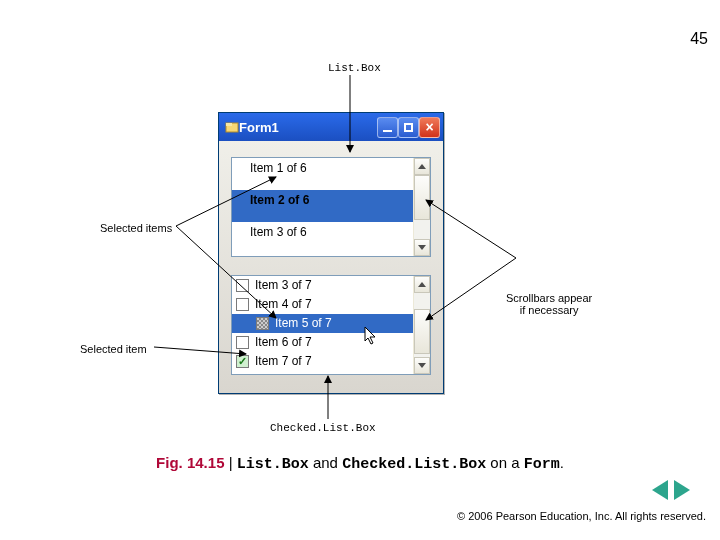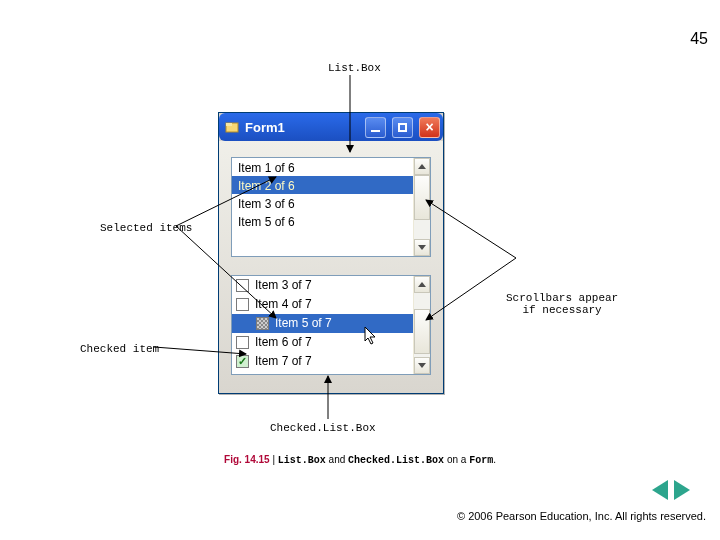"Form1" .titlebar { border-radius: 6px -> none; gap: 6px -> none }
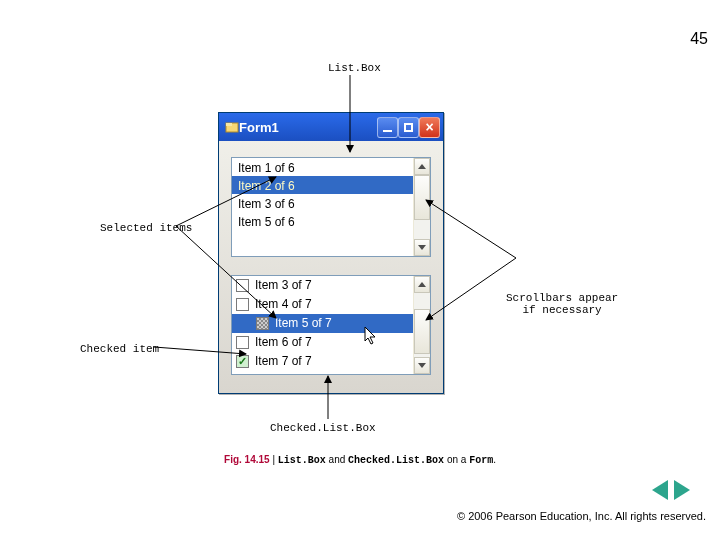"Item 1 of 6" .lb-item { height: 18px -> 32px; padding: 1px 6px -> 1px 18px }
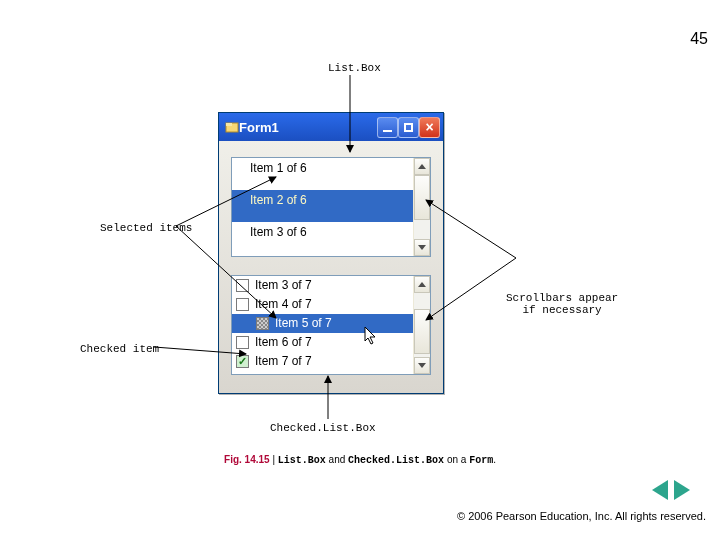"Item 2 of 6" .lb-item.selected { color: #fef9c3 -> #000000; font-weight: none -> bold }
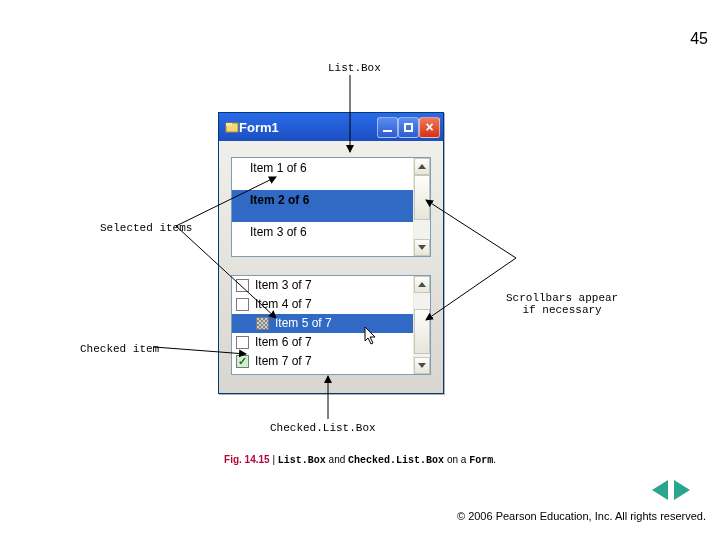"Selected items" .label { font-family: Liberation Mono, monospace -> none }
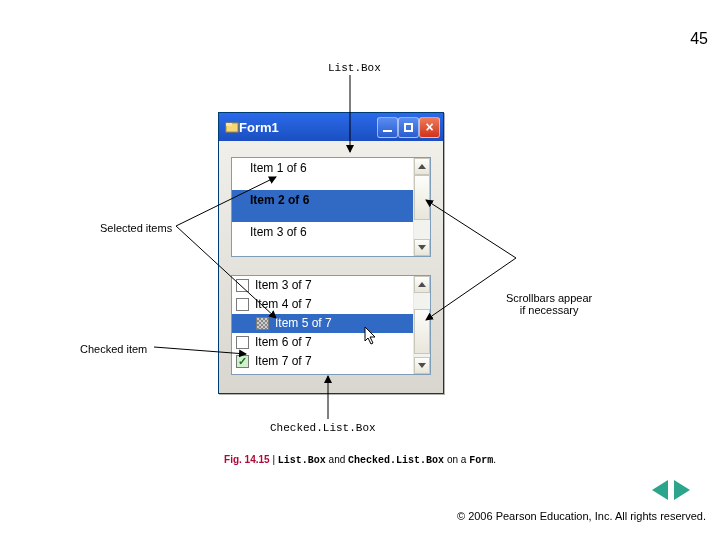"Checked item" div.label { text: Checked -> Selected }
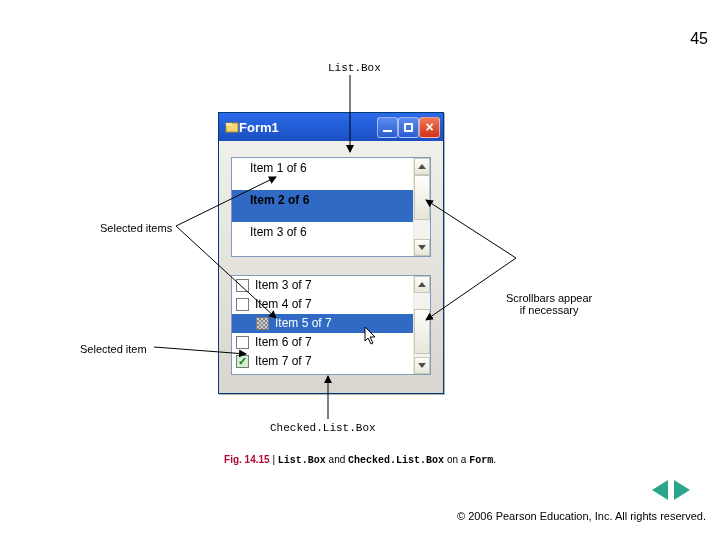"Fig. 14.15 | List.Box and" .caption { font-size: 10px -> 15px }
